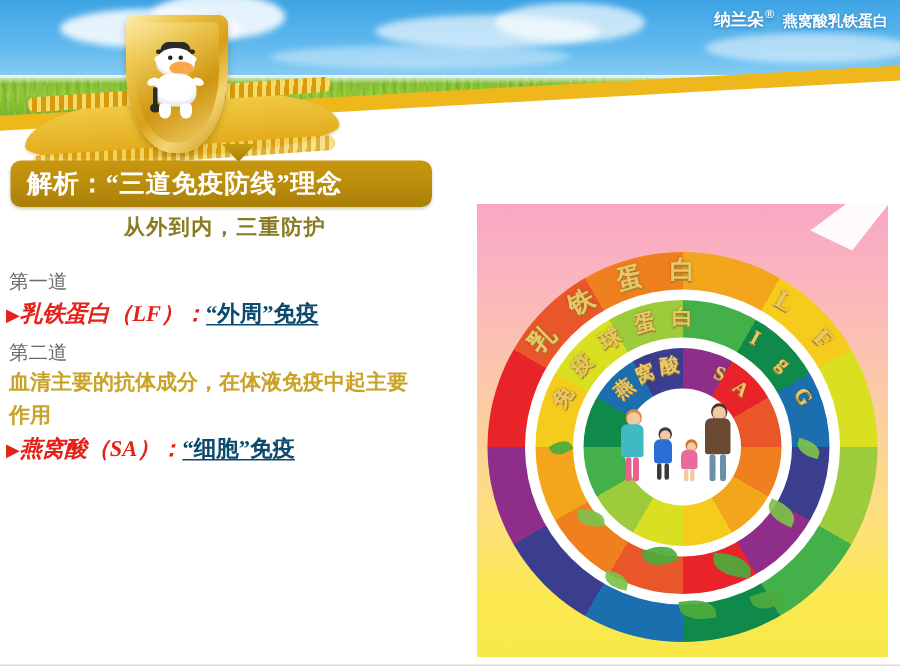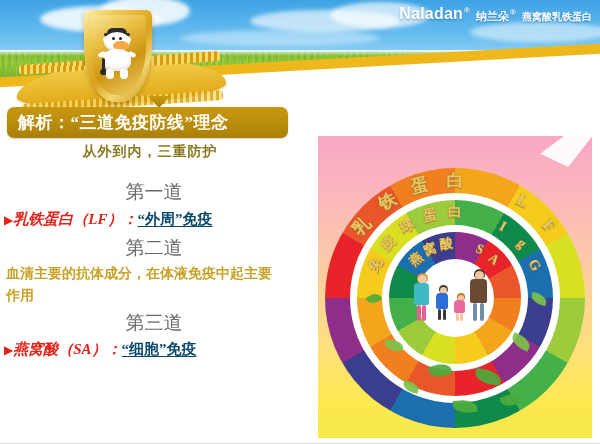"Naladan®" div.brand-en { html: <div> <span>Naladan</span><span>®</span> </div> -> none }
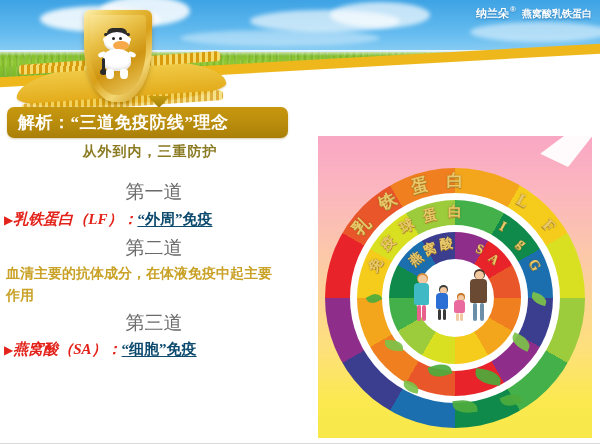"第一道" .sec-n { font-size: 19px -> 13px; text-align: center -> none }
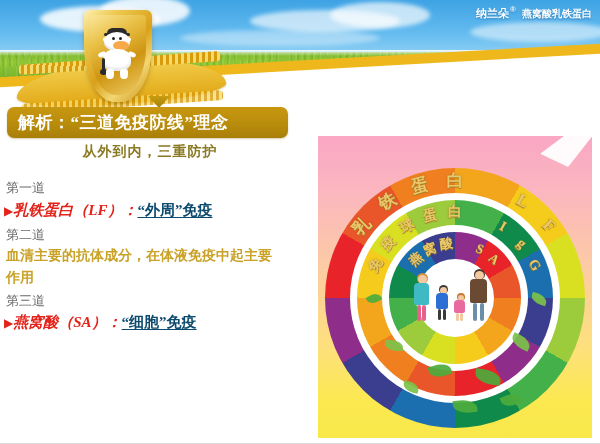"第三道" div.sec-n { html: <div>第三道</div> -> none }
